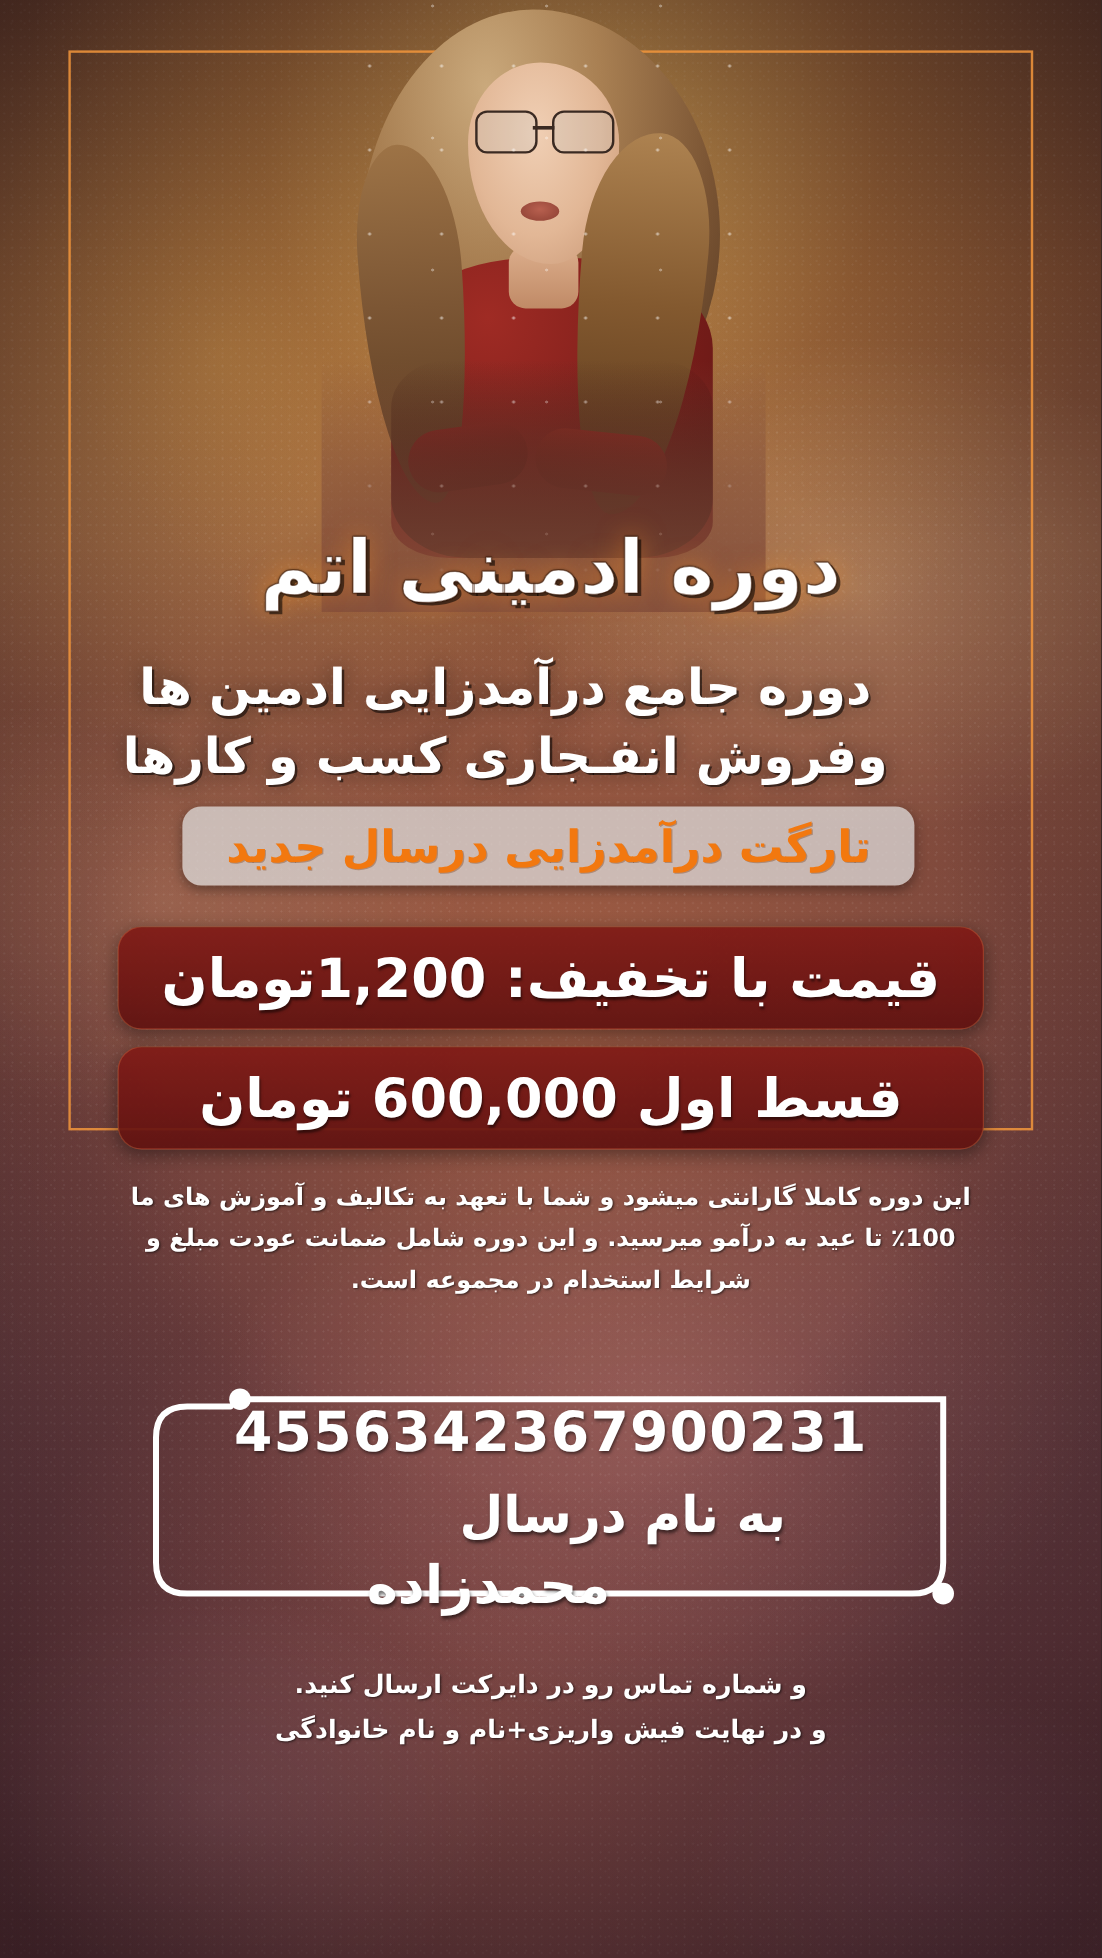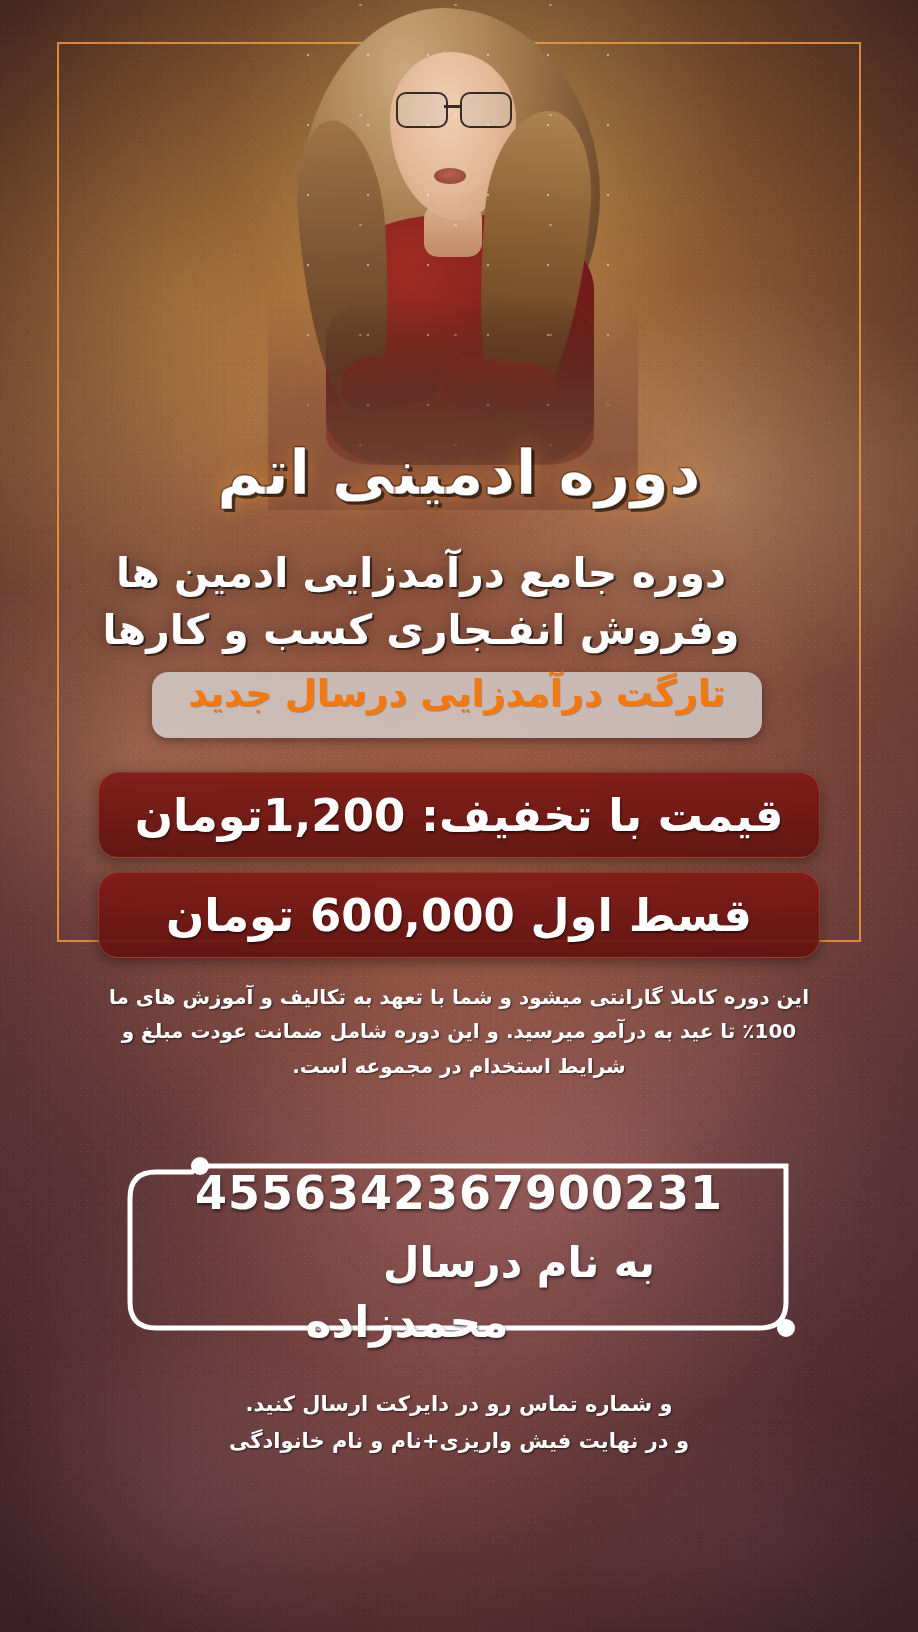"تارگت درآمدزایی درسال جدید" .pill-target { align-items: none -> center }
